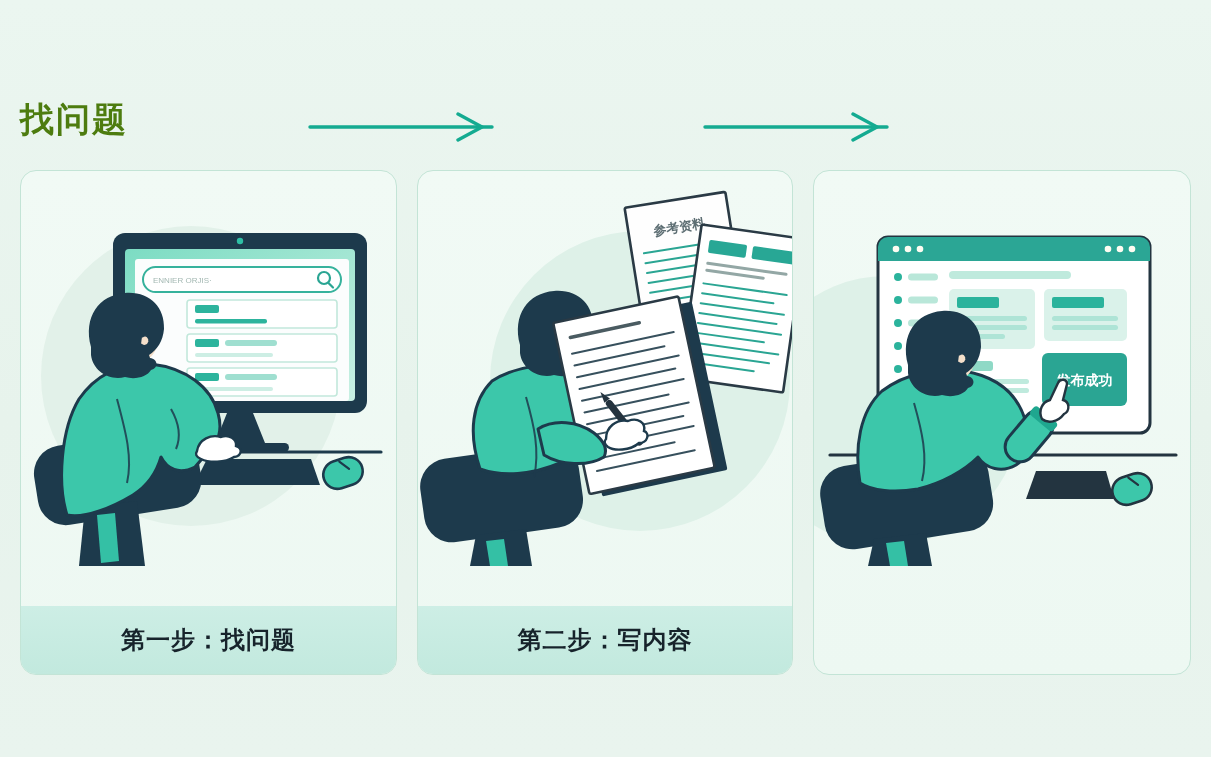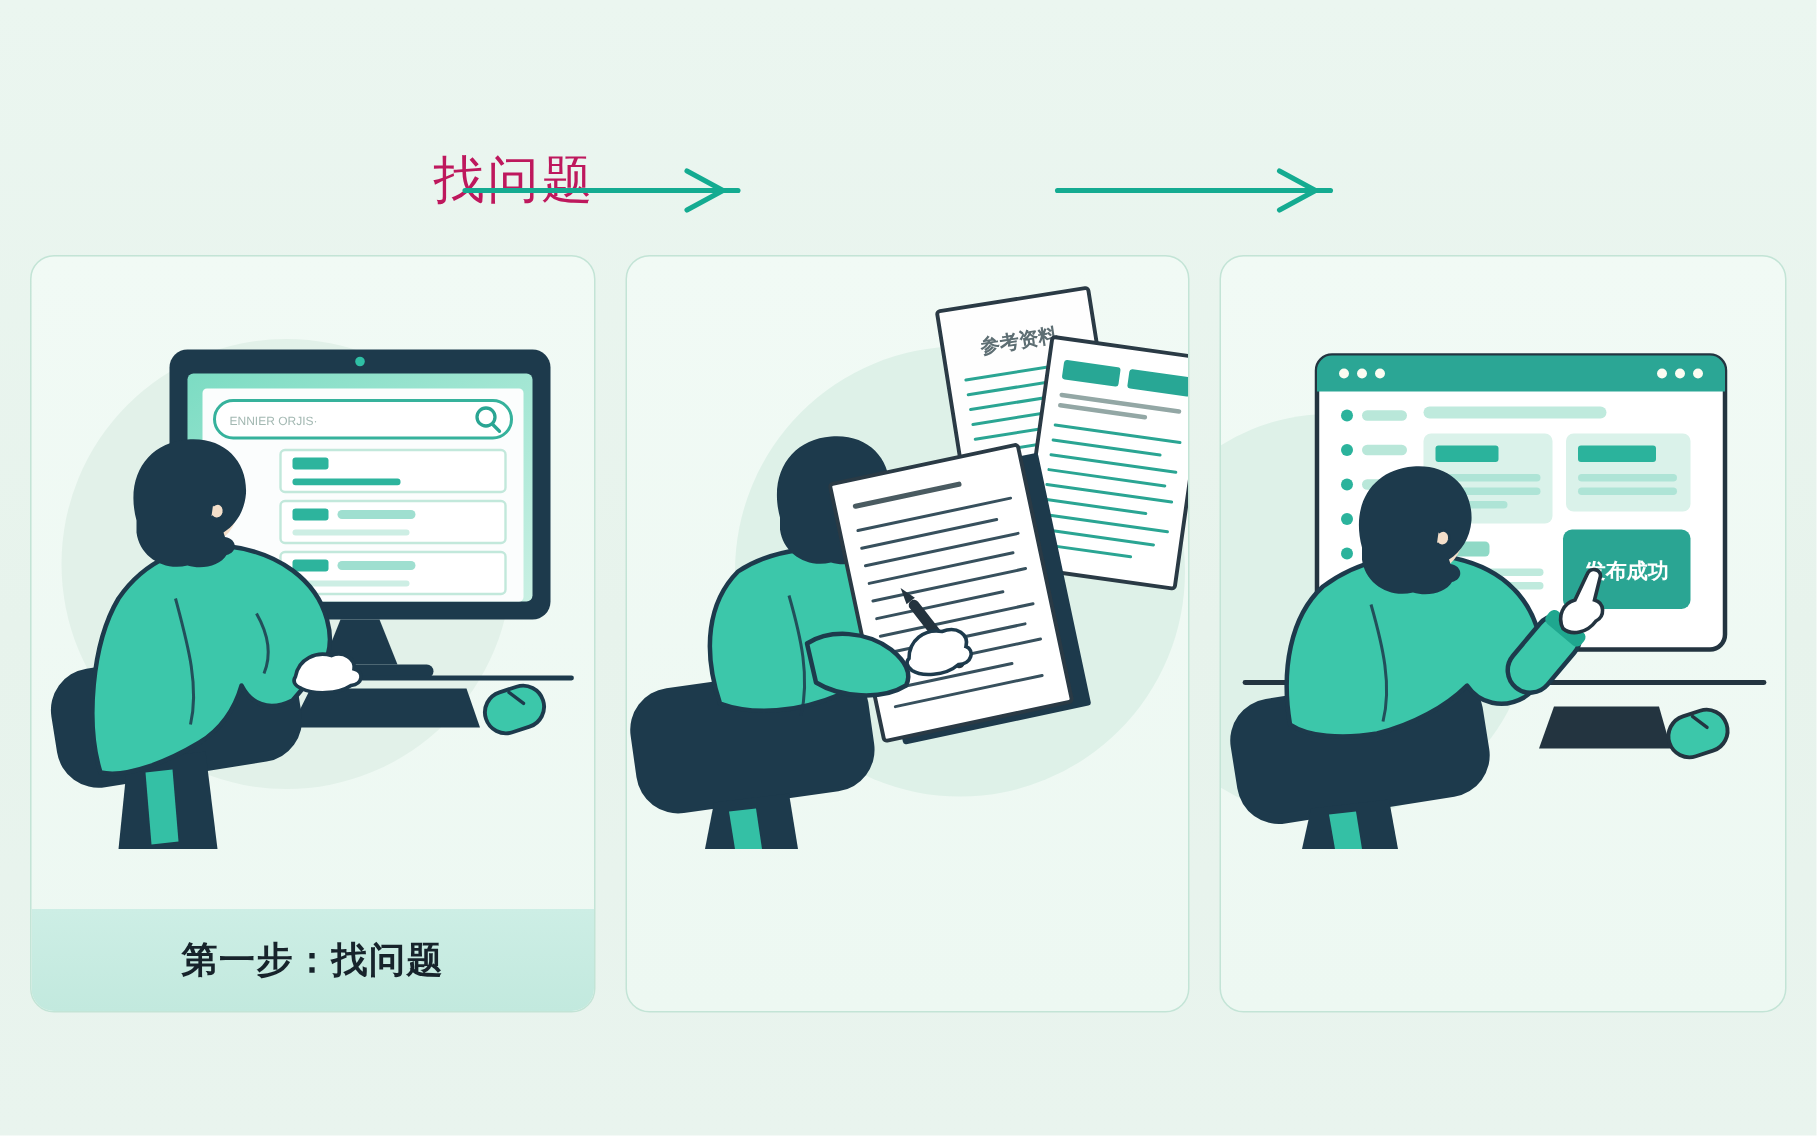"找问题" .step-title { color: #be185d -> #4d7c0f; font-weight: 400 -> 700; text-align: right -> left }
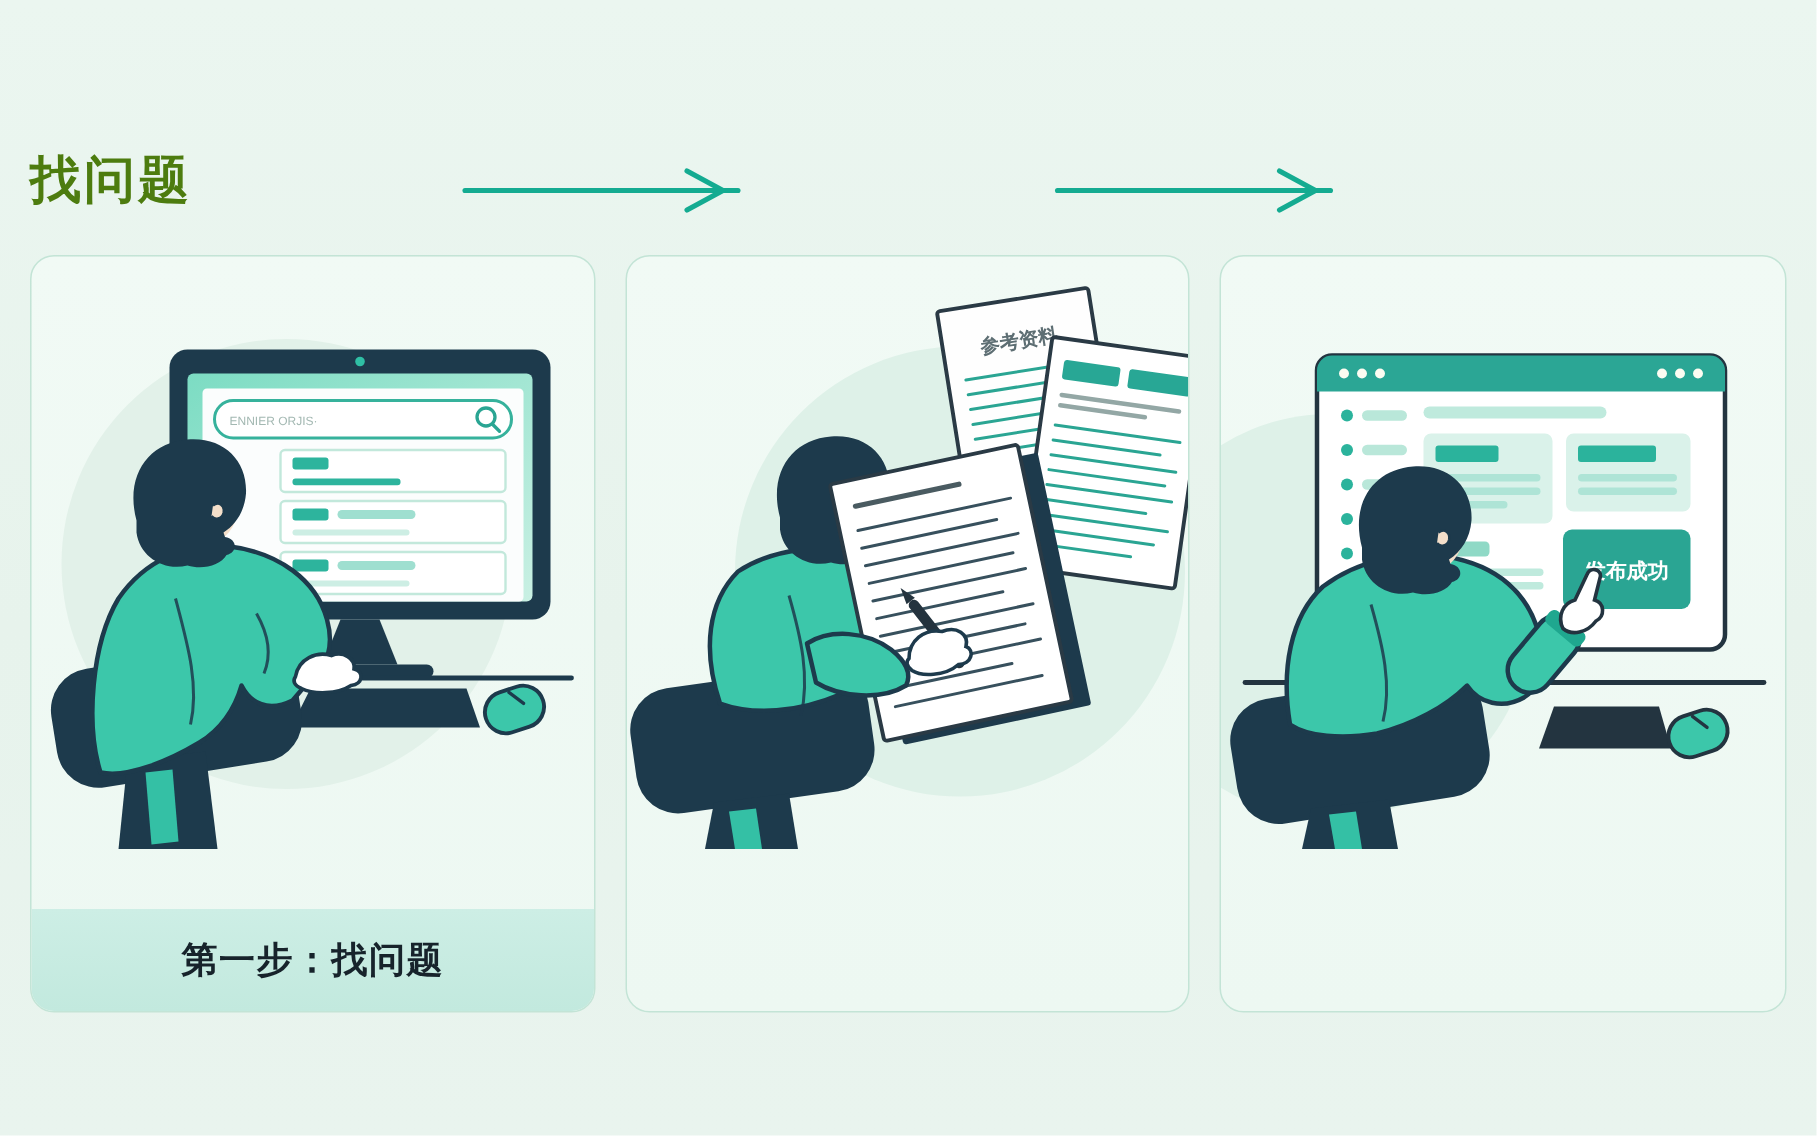"第二步：写内容" div.caption-strip { html: none -> <div> <div>第二步：写内容</div> </div> }
